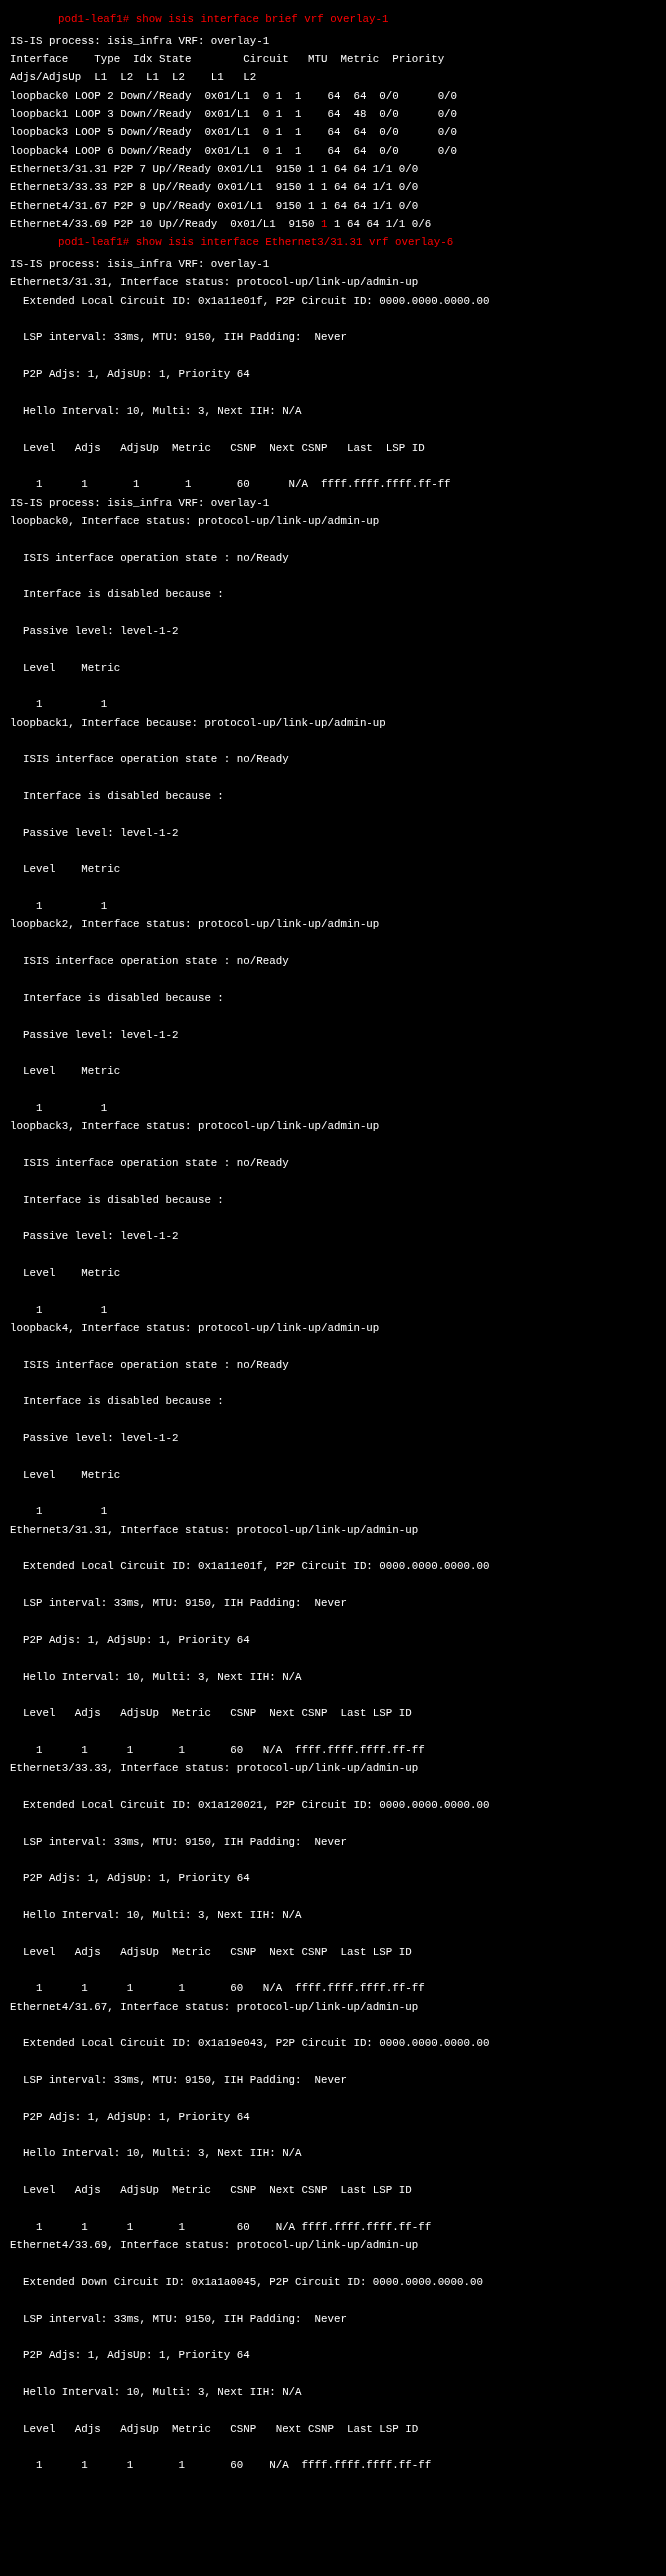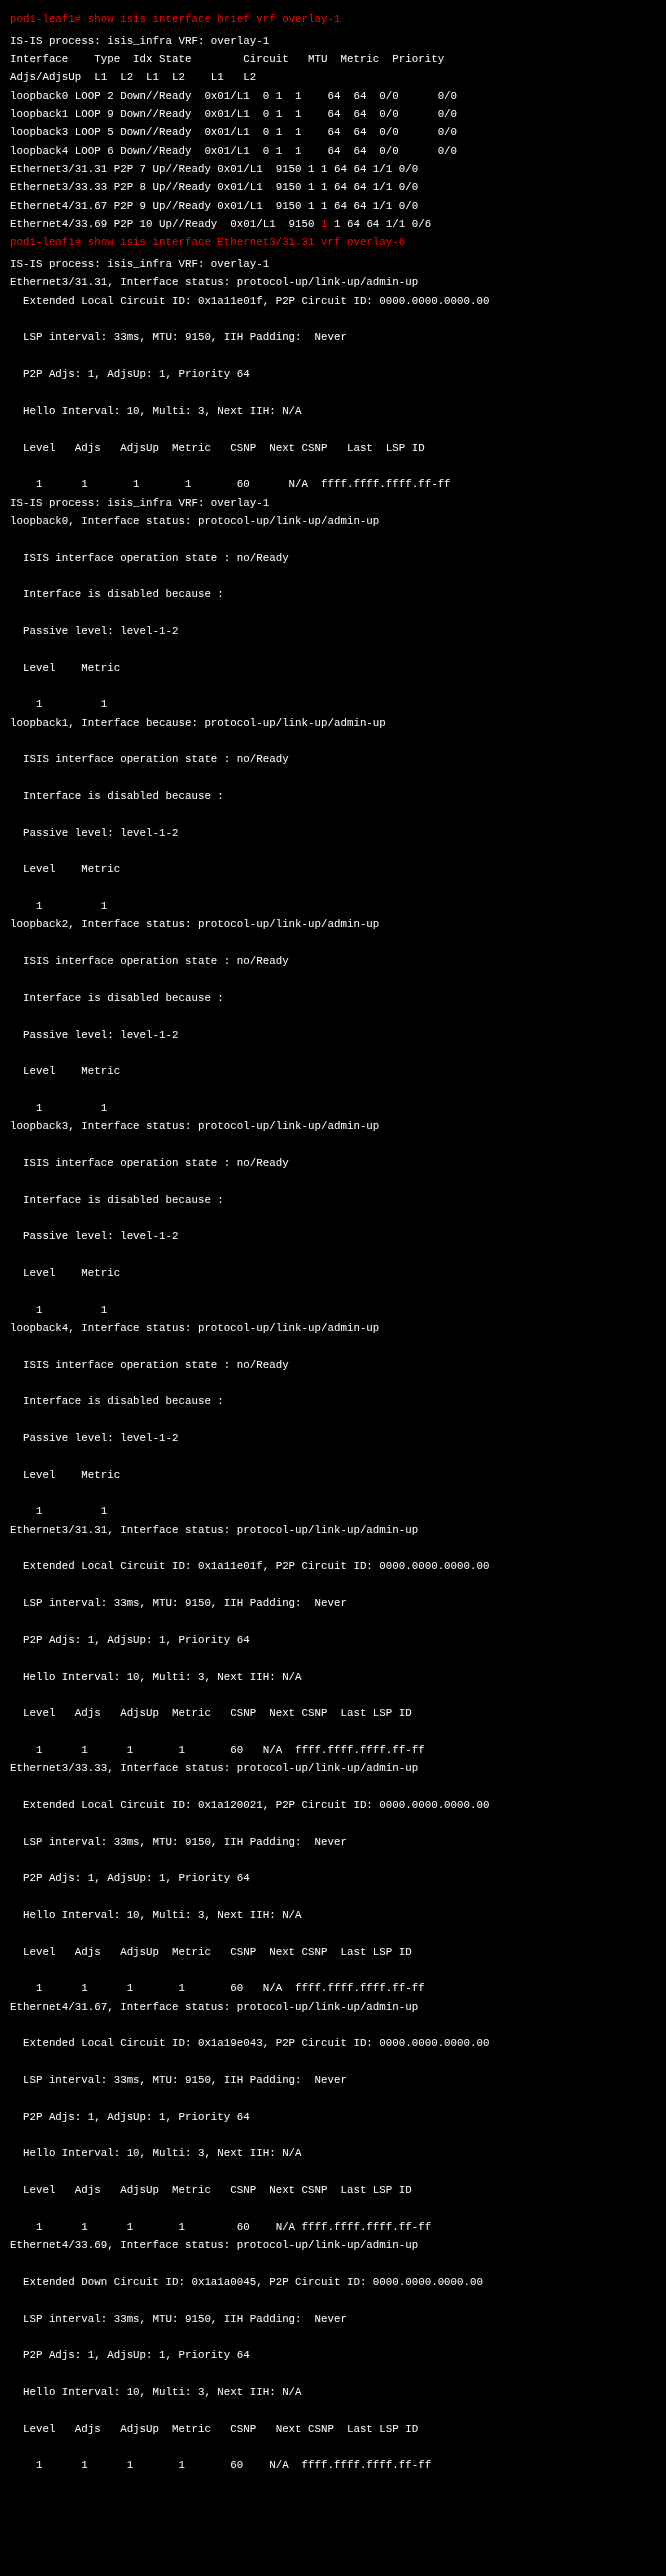"pod1-leaf1# show isis interface brief" .section { margin-left: none -> 48px }
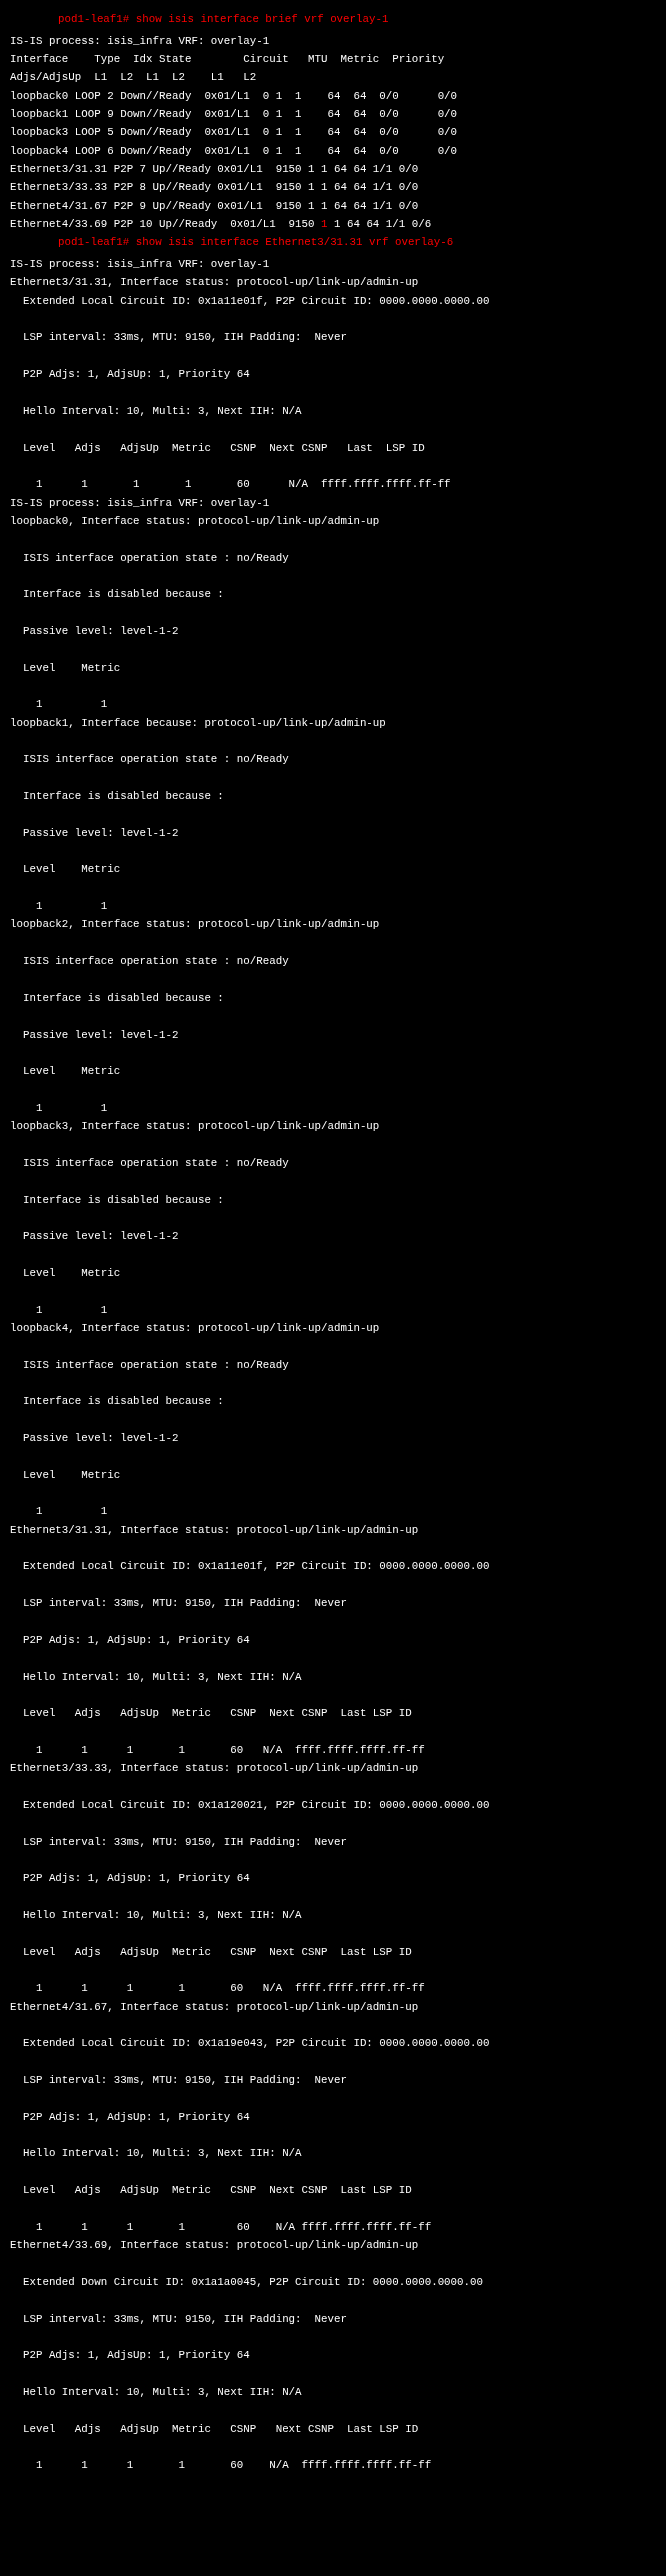"loopback1 LOOP 9 Down//Ready 0x01/L1" div.output { text: 9 Down//Ready  0x01/L1  0 1  1    64  64 -> 3 Down//Ready  0x01/L1  0 1  1    64  48 }
